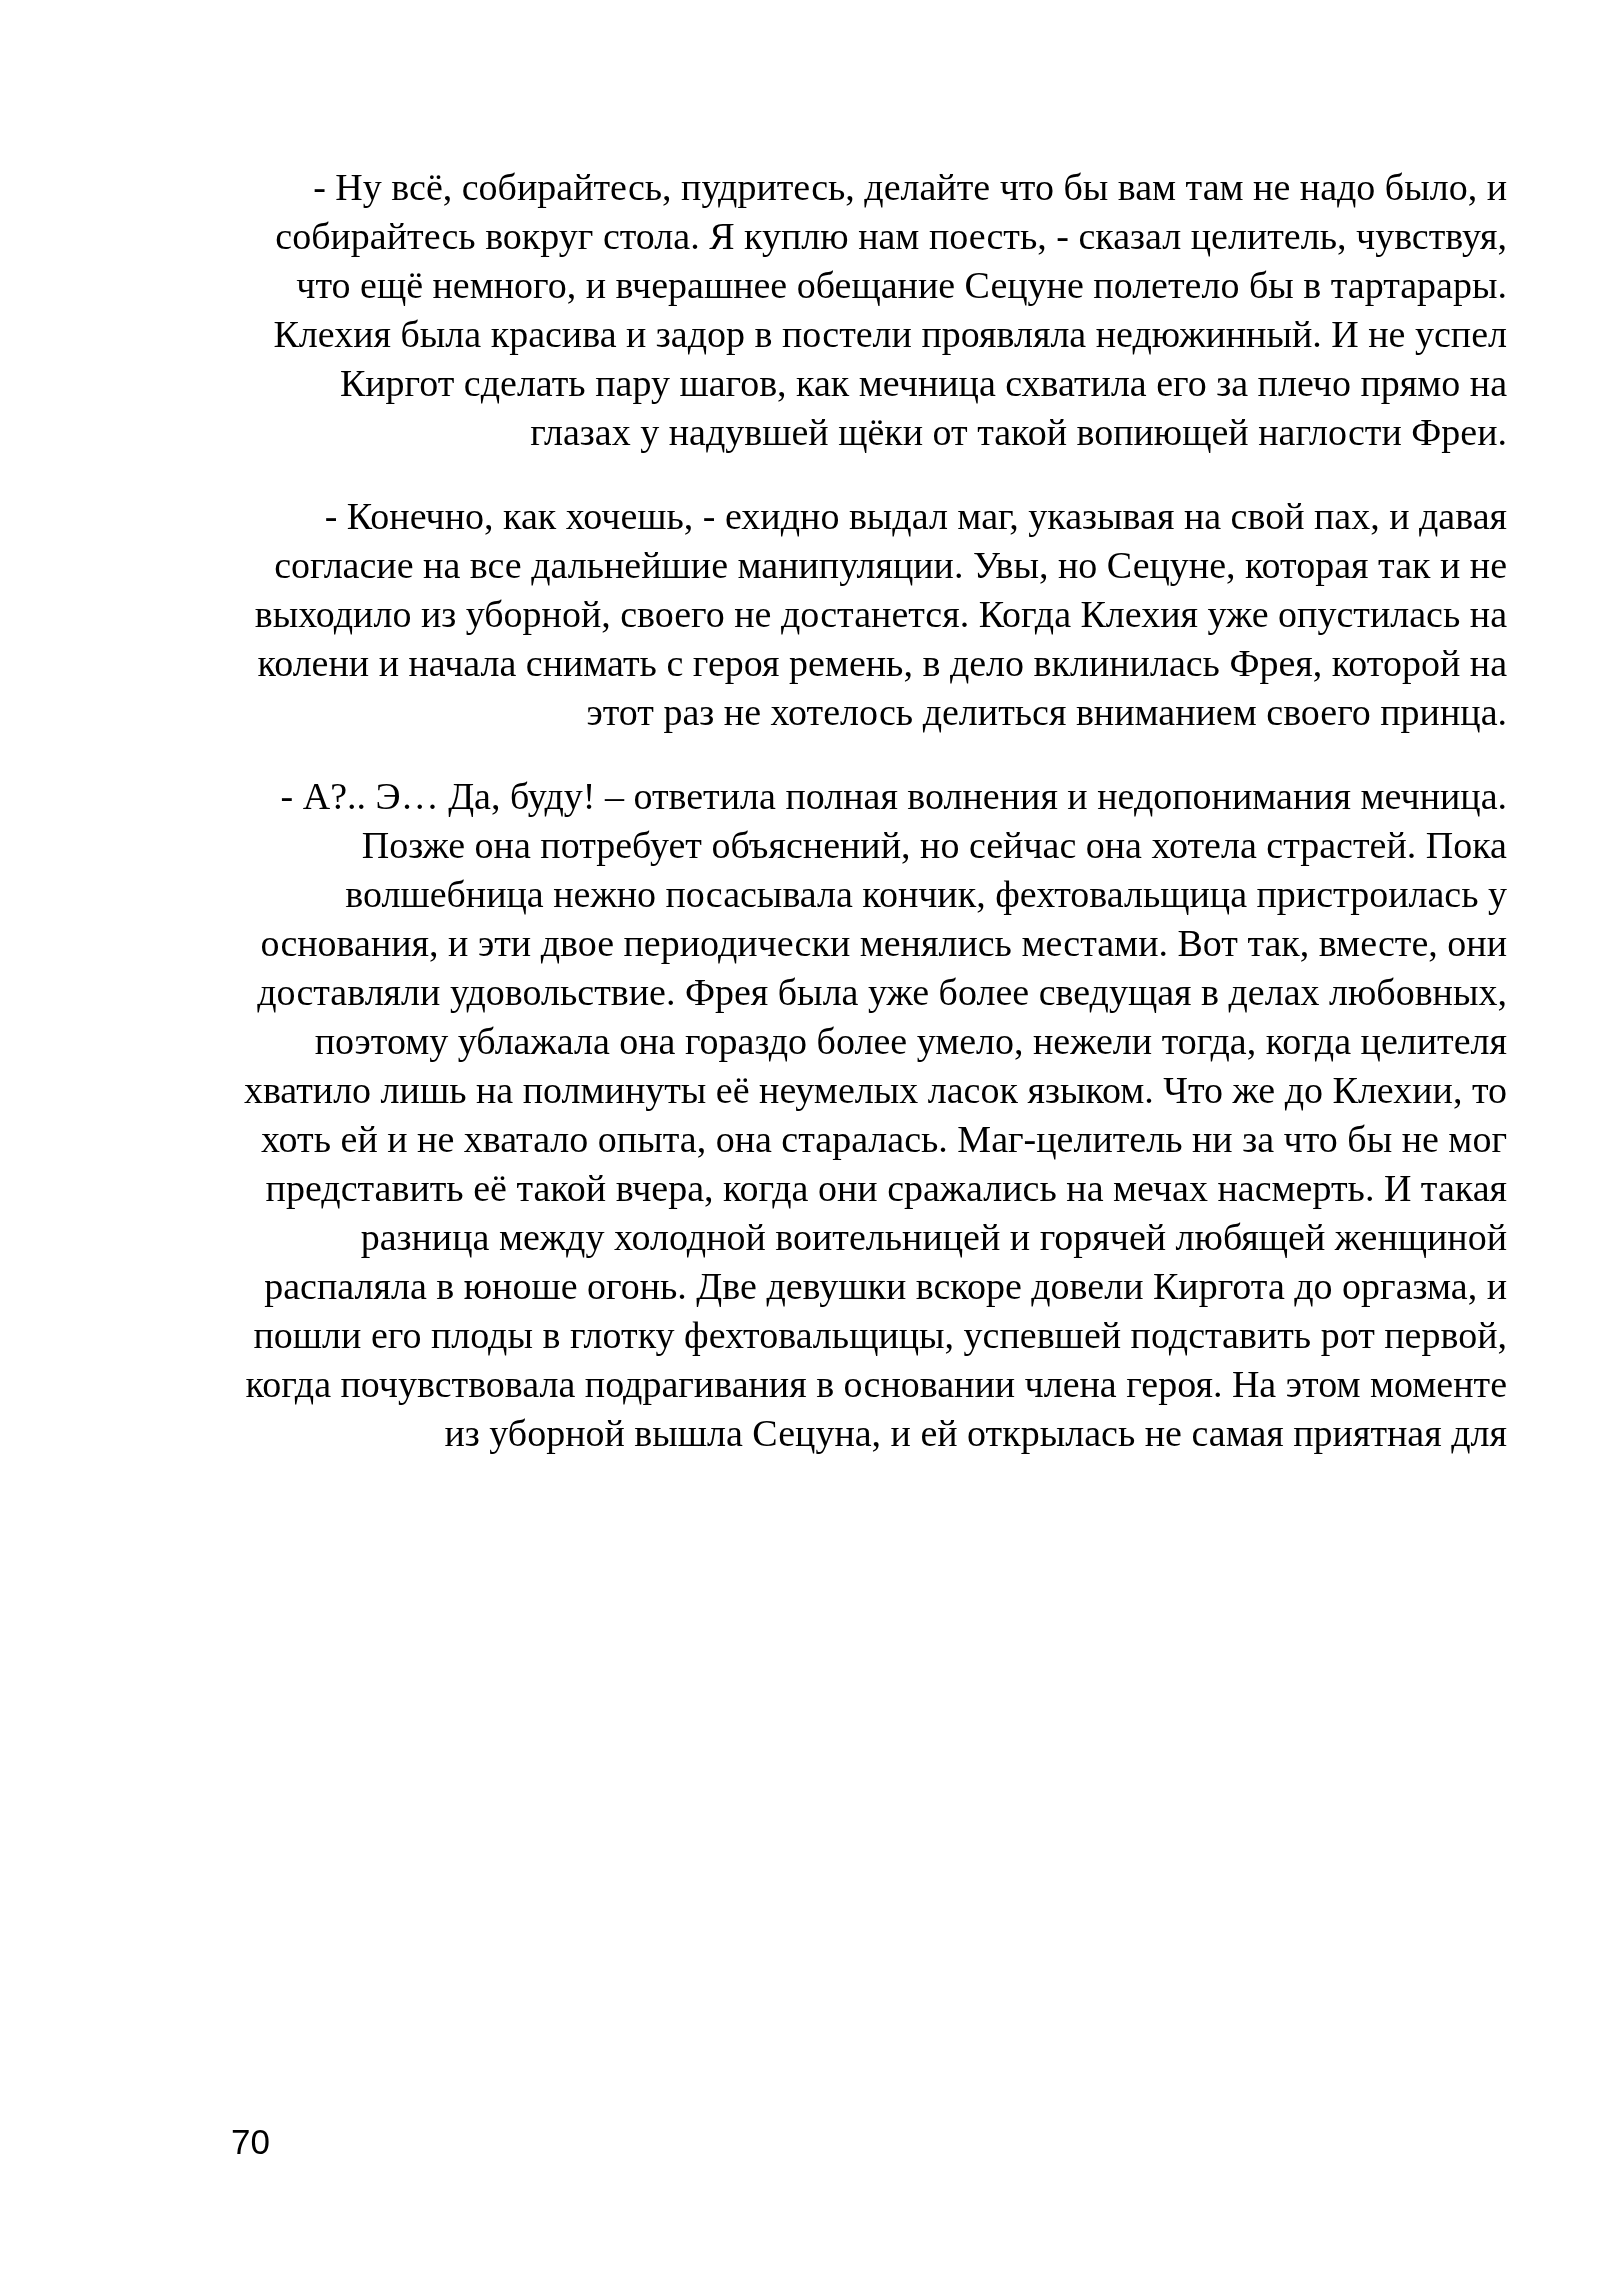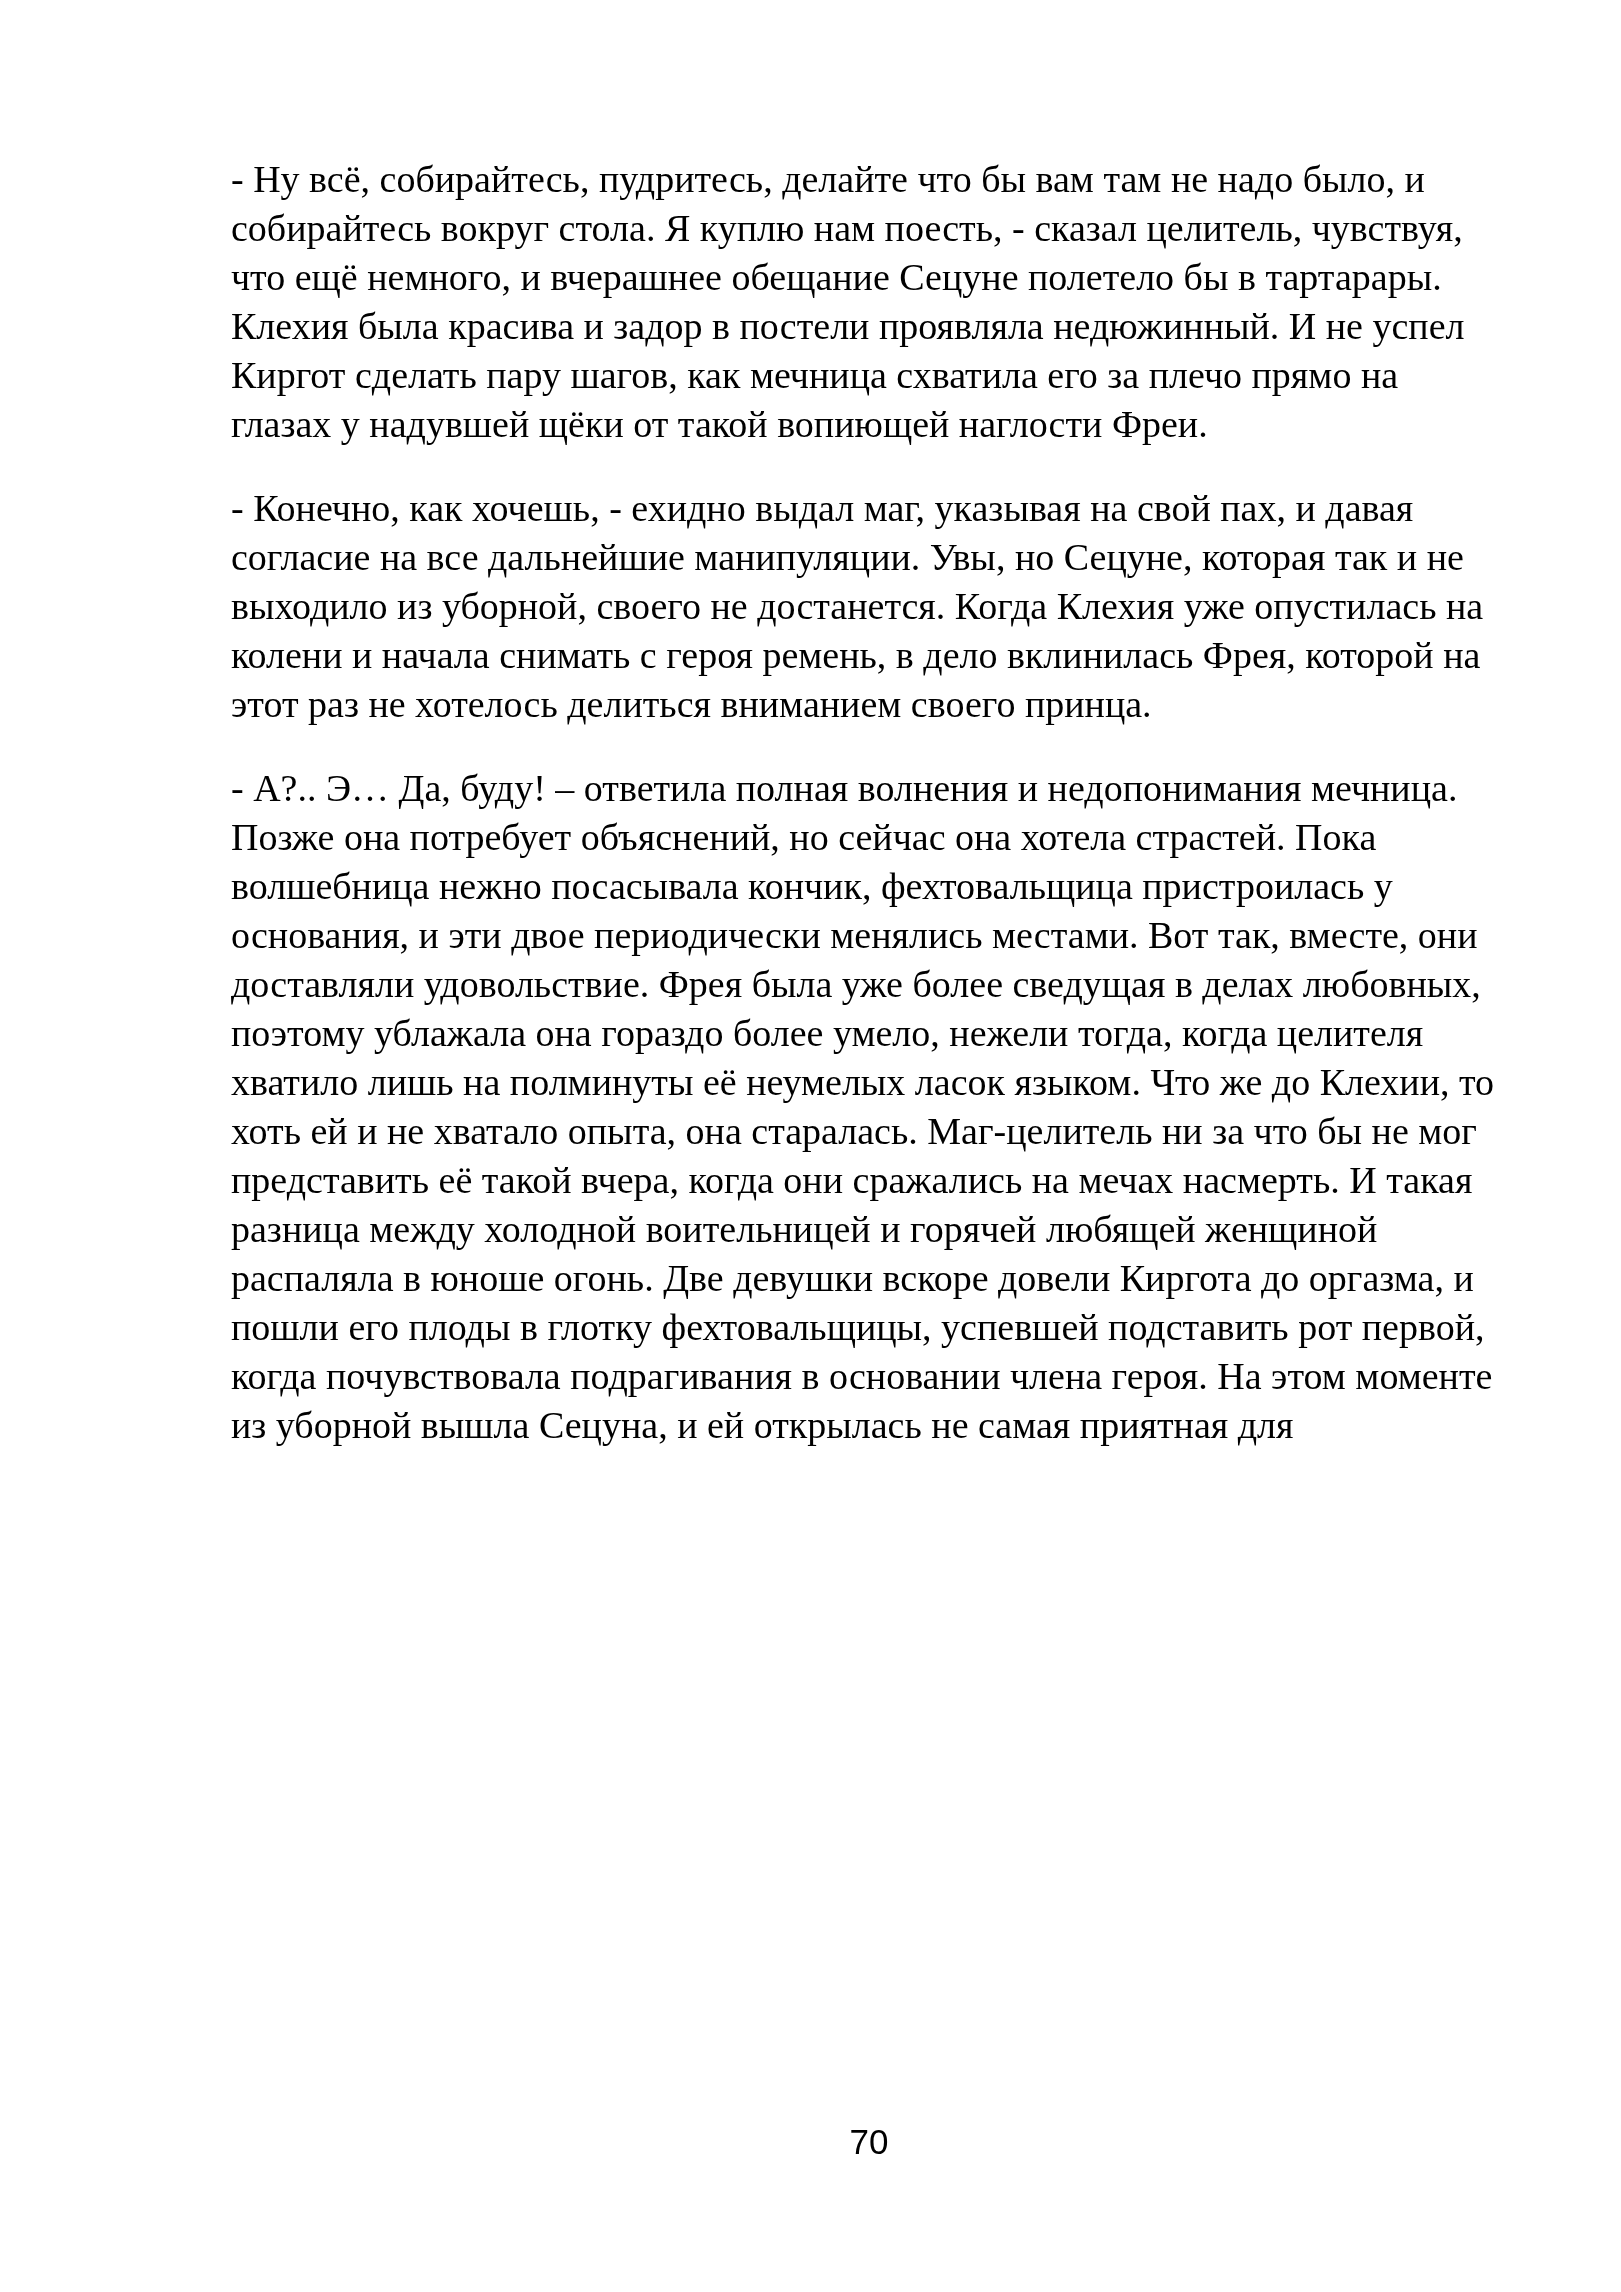"- Ну всё, собирайтесь, пудритесь," .text-block p { margin: 0 0 35px 0 -> 8px 0 35px 0; text-align: none -> right }
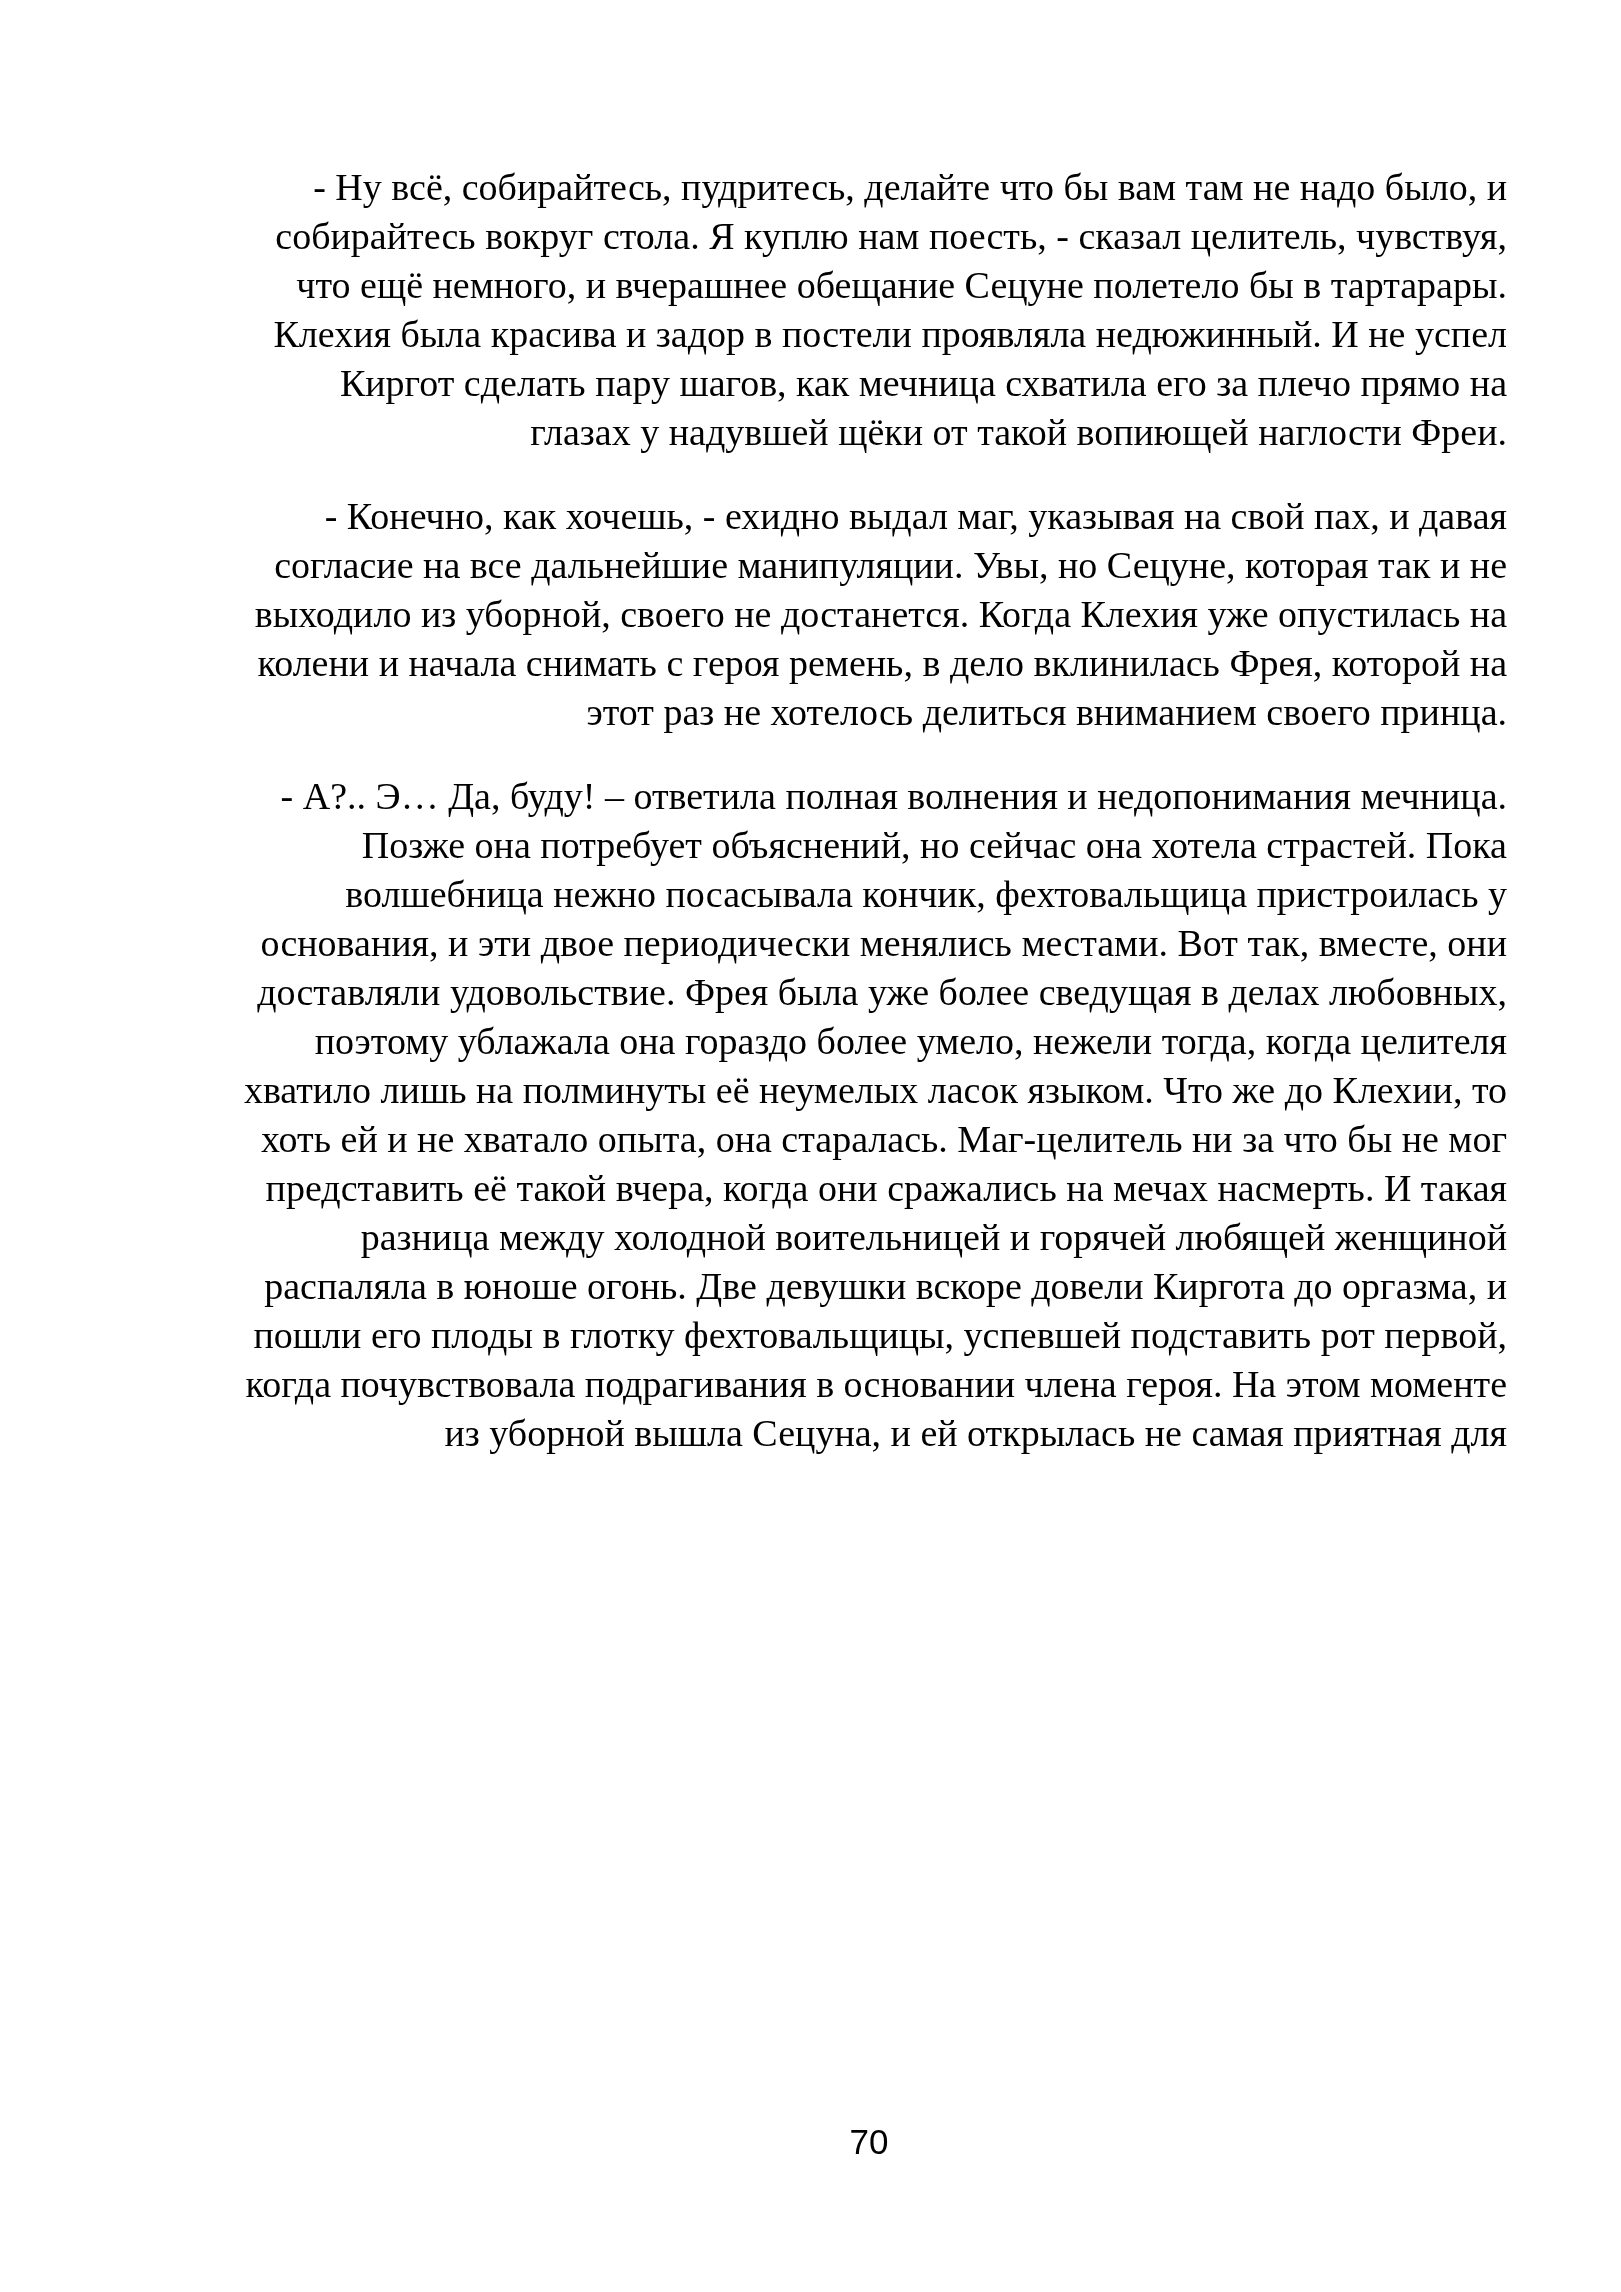"70" .page-footer { text-align: center -> none }
